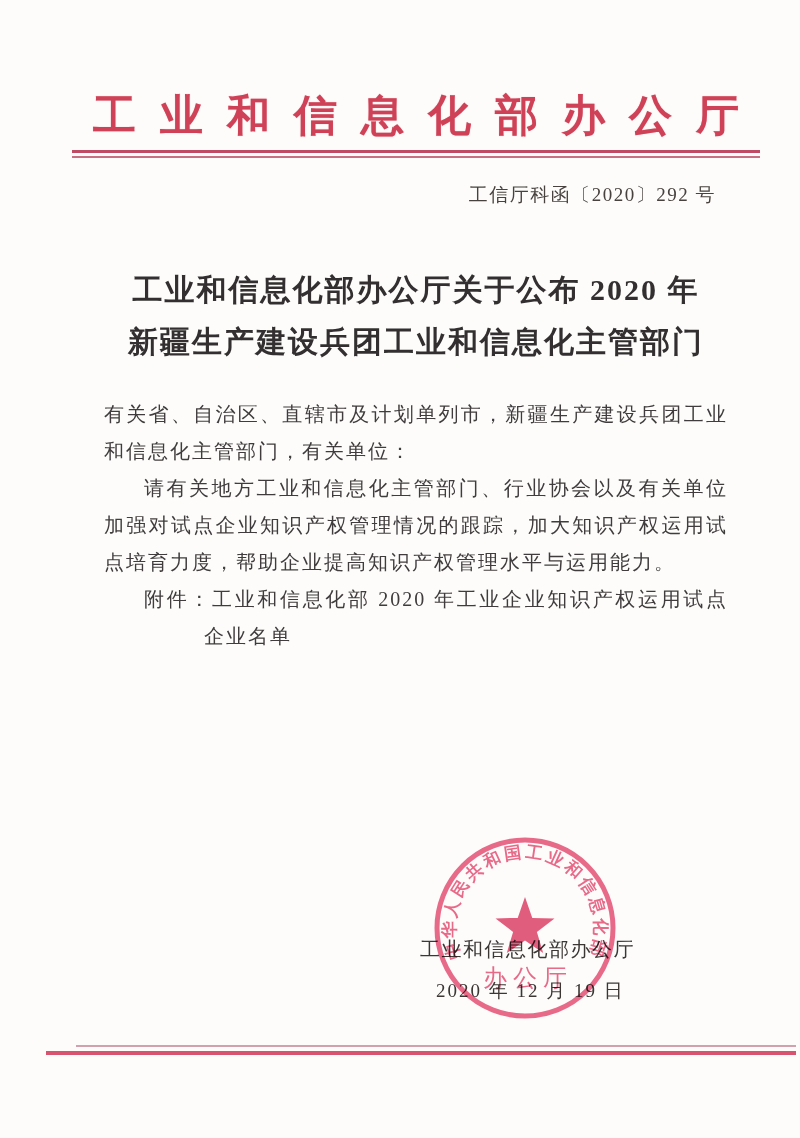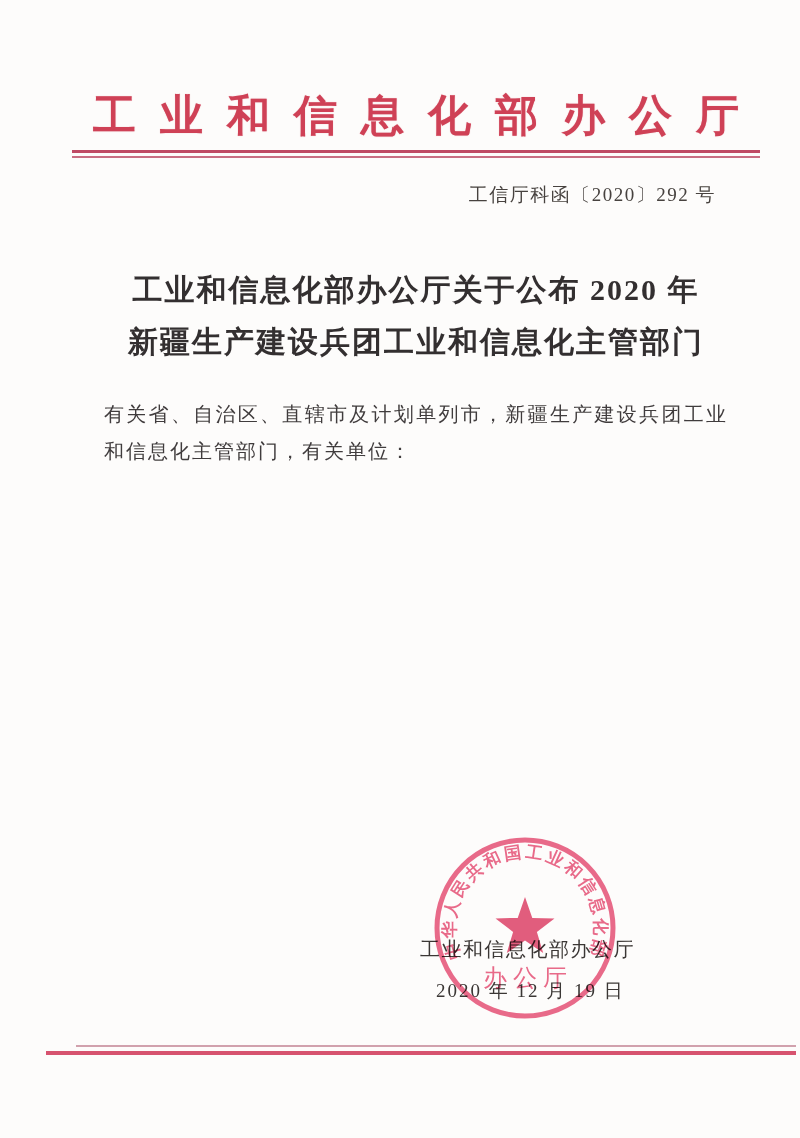"请有关地方工业和信息化主管部门、行业协会以及有关单位加强对试点企业知识产权管理情" p.para { html: none -> <p>请有关地方工业和信息化主管部门、行业协会以及有关单位加强对试点企业知识产权管理情况的跟踪，加大知识产权运用试点培育力度，帮助企业提高知识产权管理水平与运用能力。</p> }
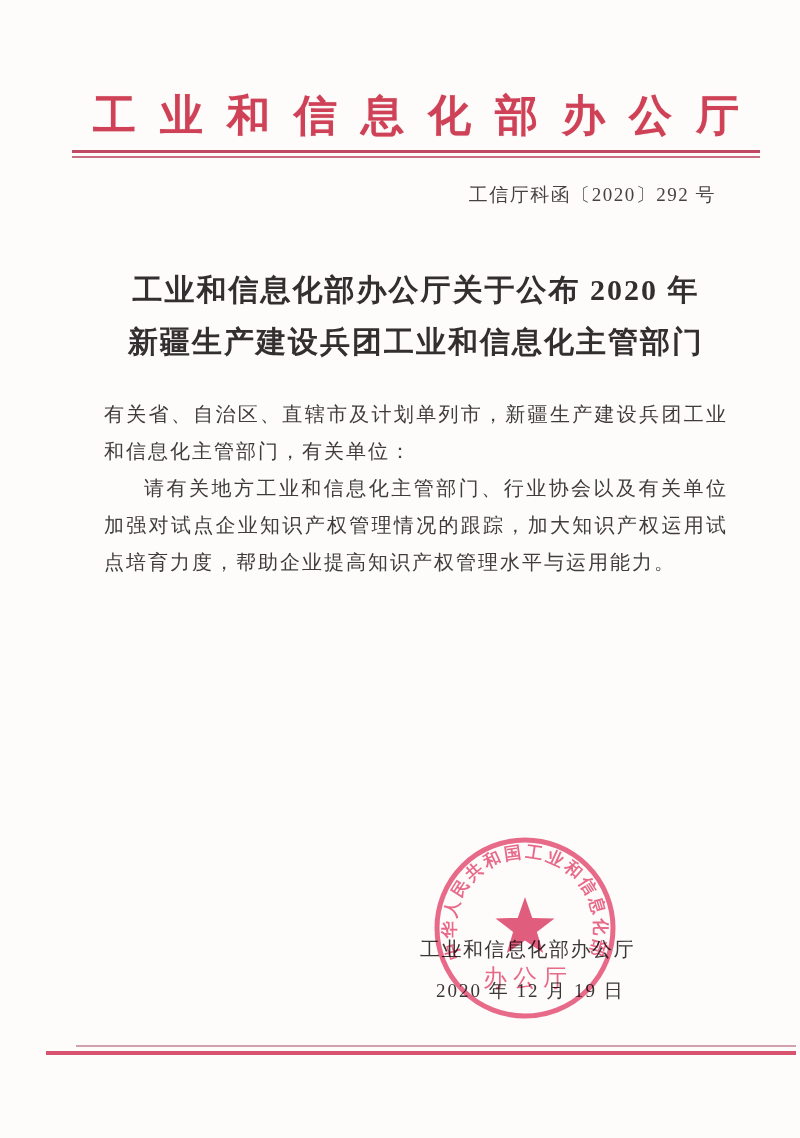"附件：工业和信息化部 2020 年工业企业知识产权运用试点企业名单" p.attachment { html: none -> <p><span>附件：</span><span>工业和信息化部 2020 年工业企业知识产权运用试点企业名单</span></p> }
